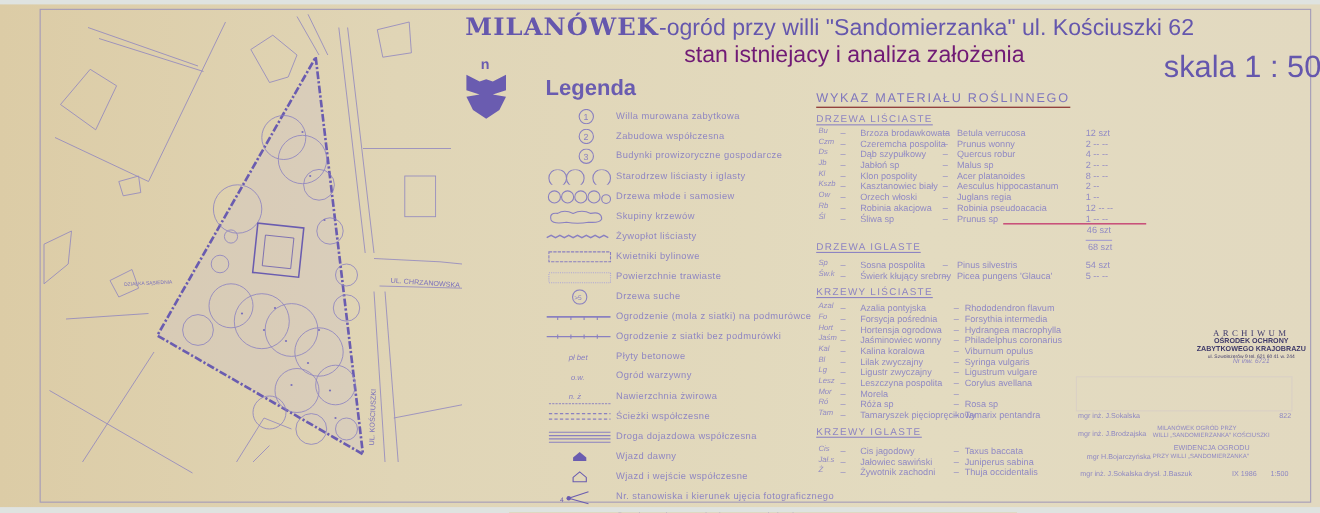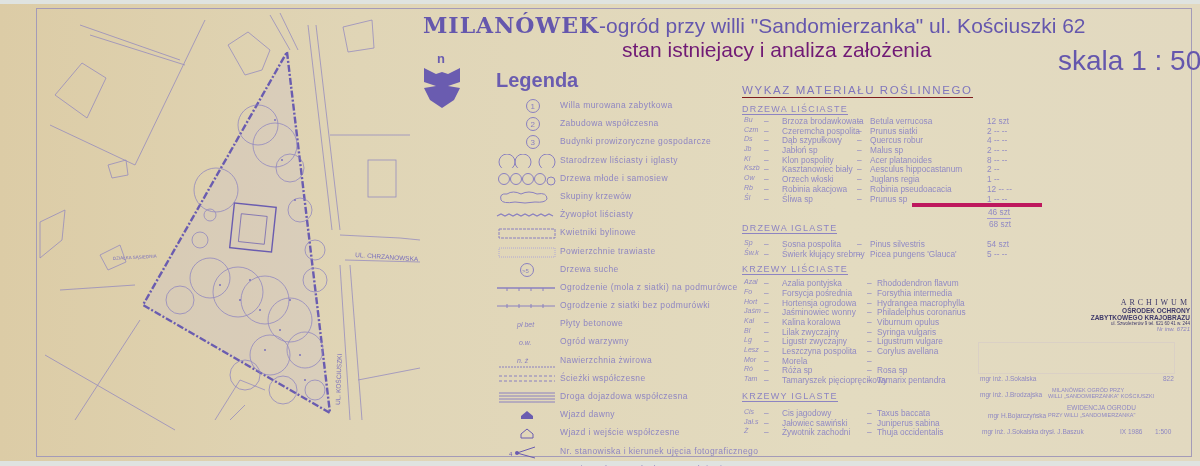"Prunus siatki" span.c-lat { text: siatki -> wonny }
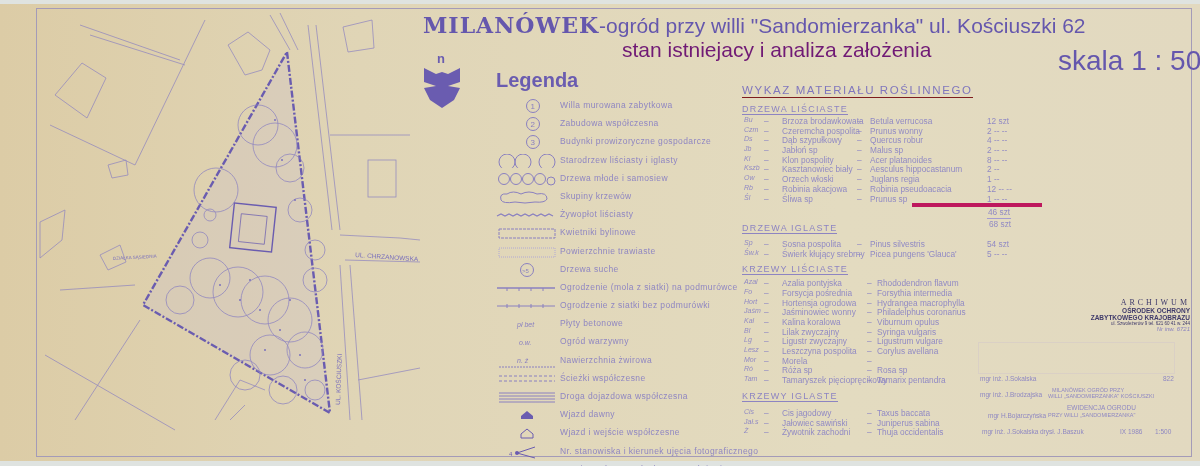"46 szt" div.pl-row { border-top: 4px solid #be185d -> 1px solid #be185d }
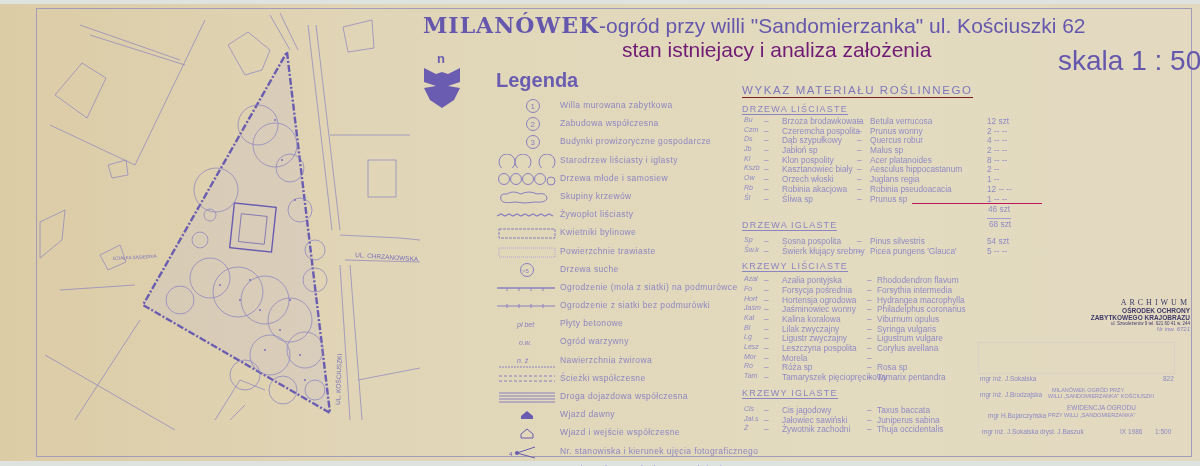"ARCHIWUM" .archiwum { text-align: right -> center }
